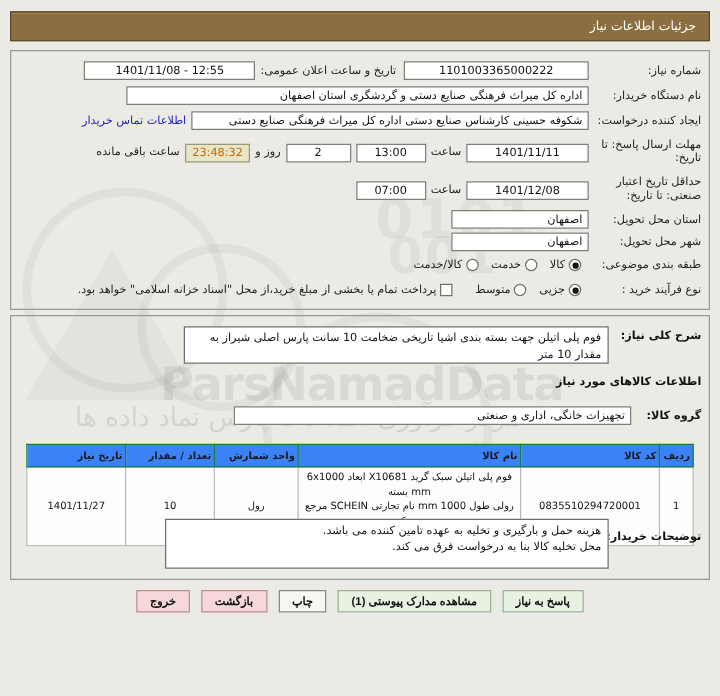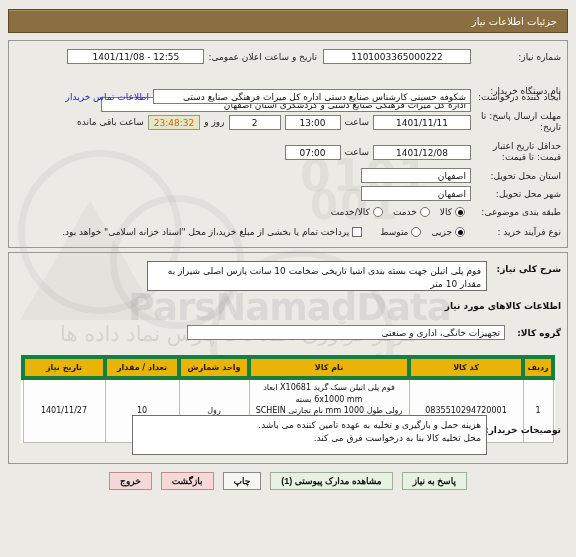"اداره کل میراث فرهنگی صنایع" span.fld { margin-top: 28px -> none }
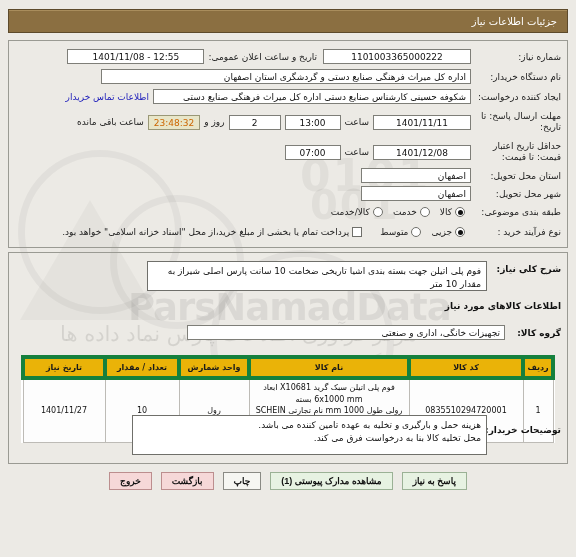"حداقل تاریخ اعتبار قیمت: تا" span.lbl { text: قیمت: تا قیمت -> صنعتی: تا تاریخ }
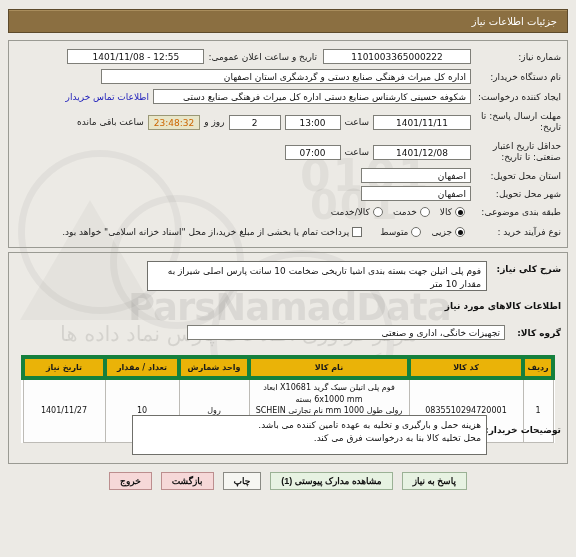"تاریخ نیاز" .tbl th { background: #eab308 -> #3b82f6; border: 4px solid #15803d -> 1px solid #15803d; text-align: none -> right }
